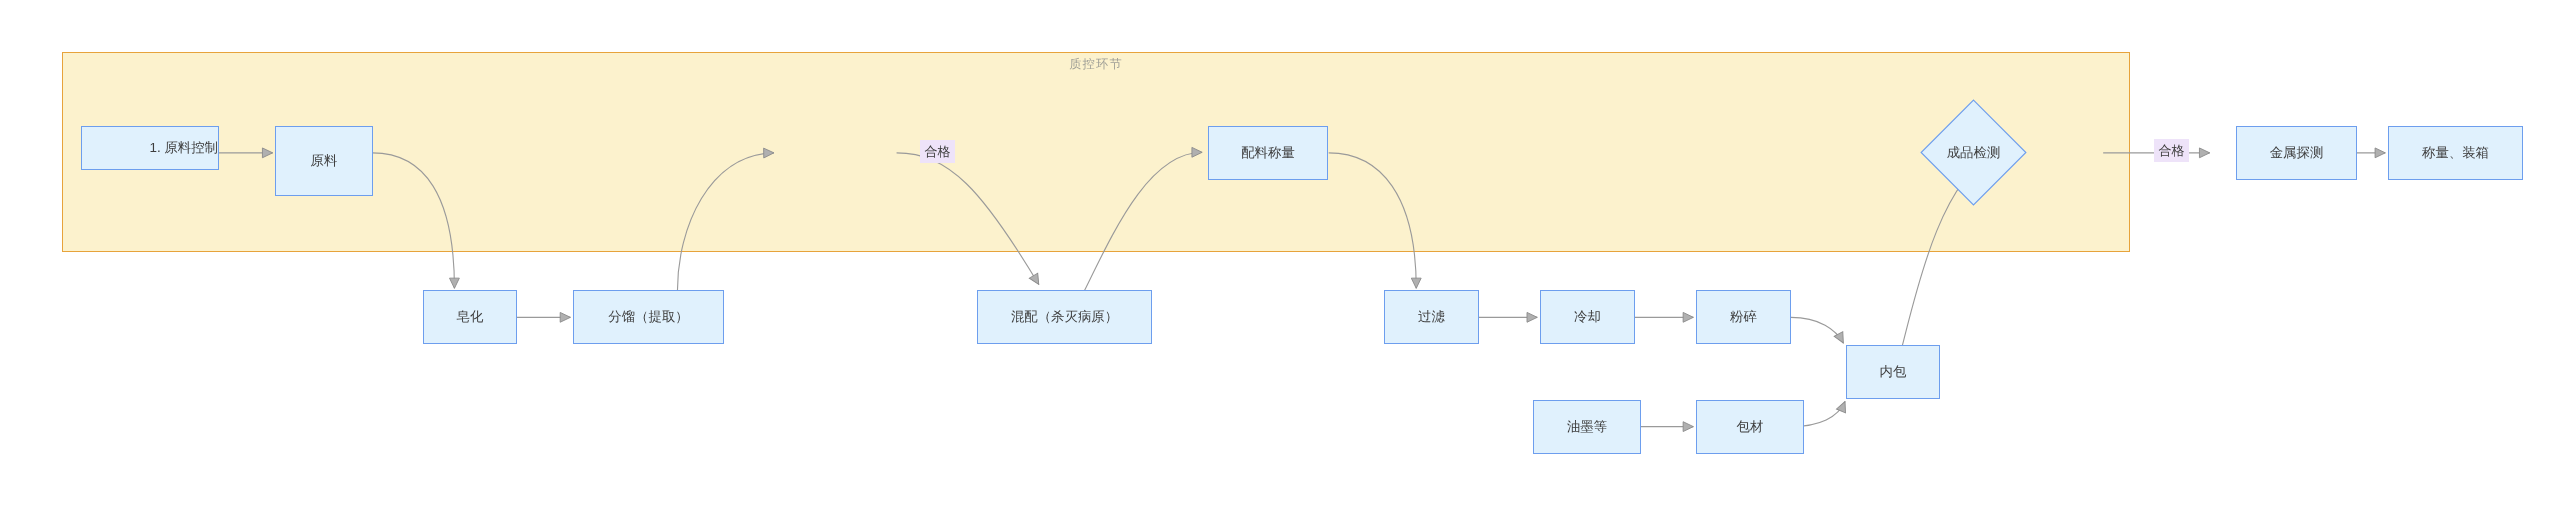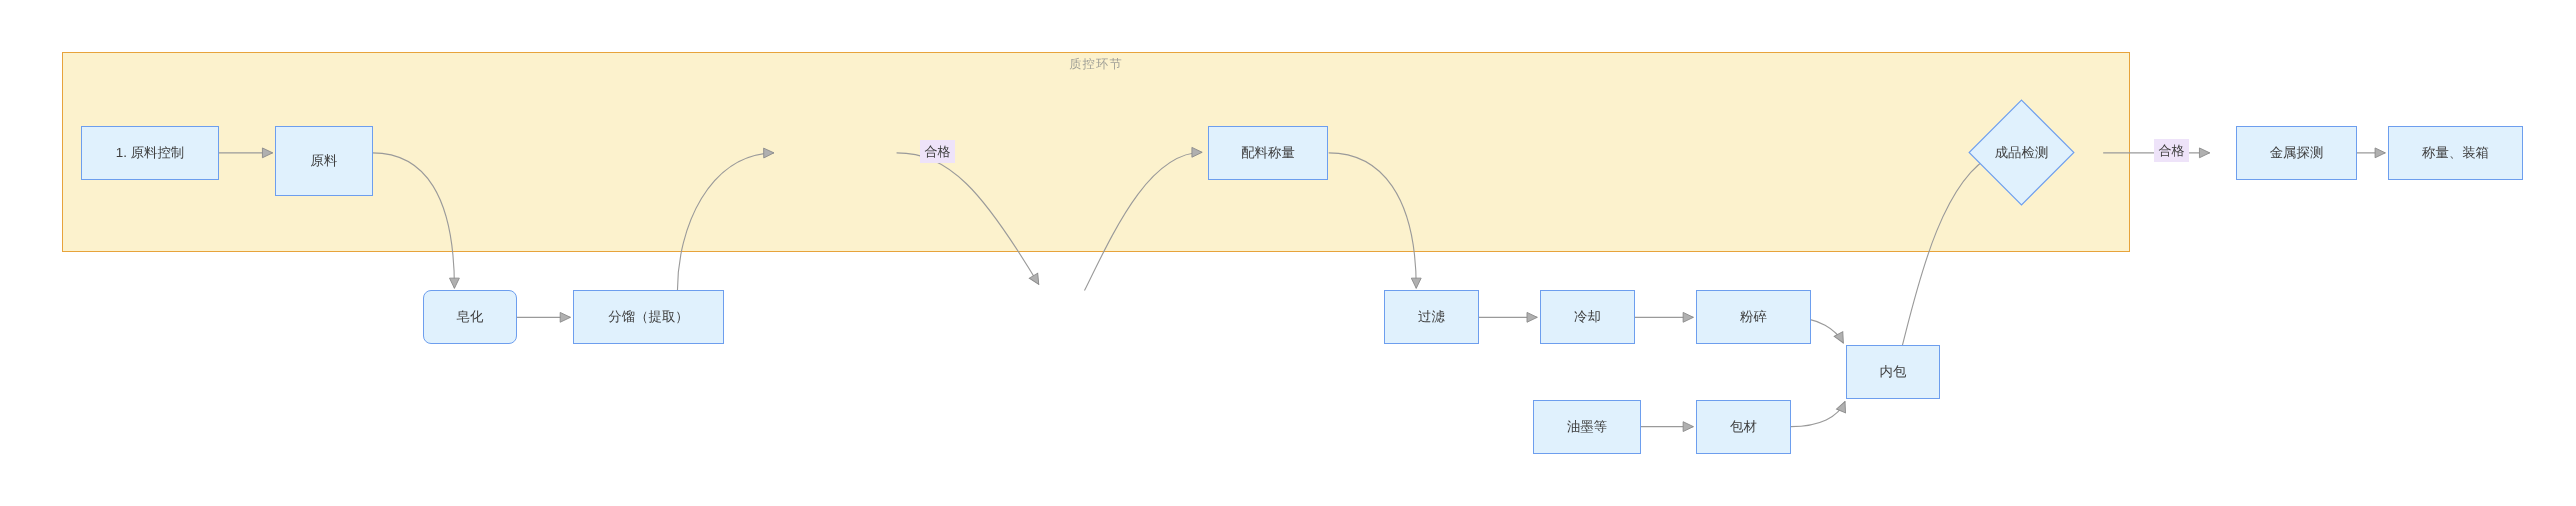"1. 原料控制" div.node { height: 54px -> 44px; justify-content: none -> flex-end }
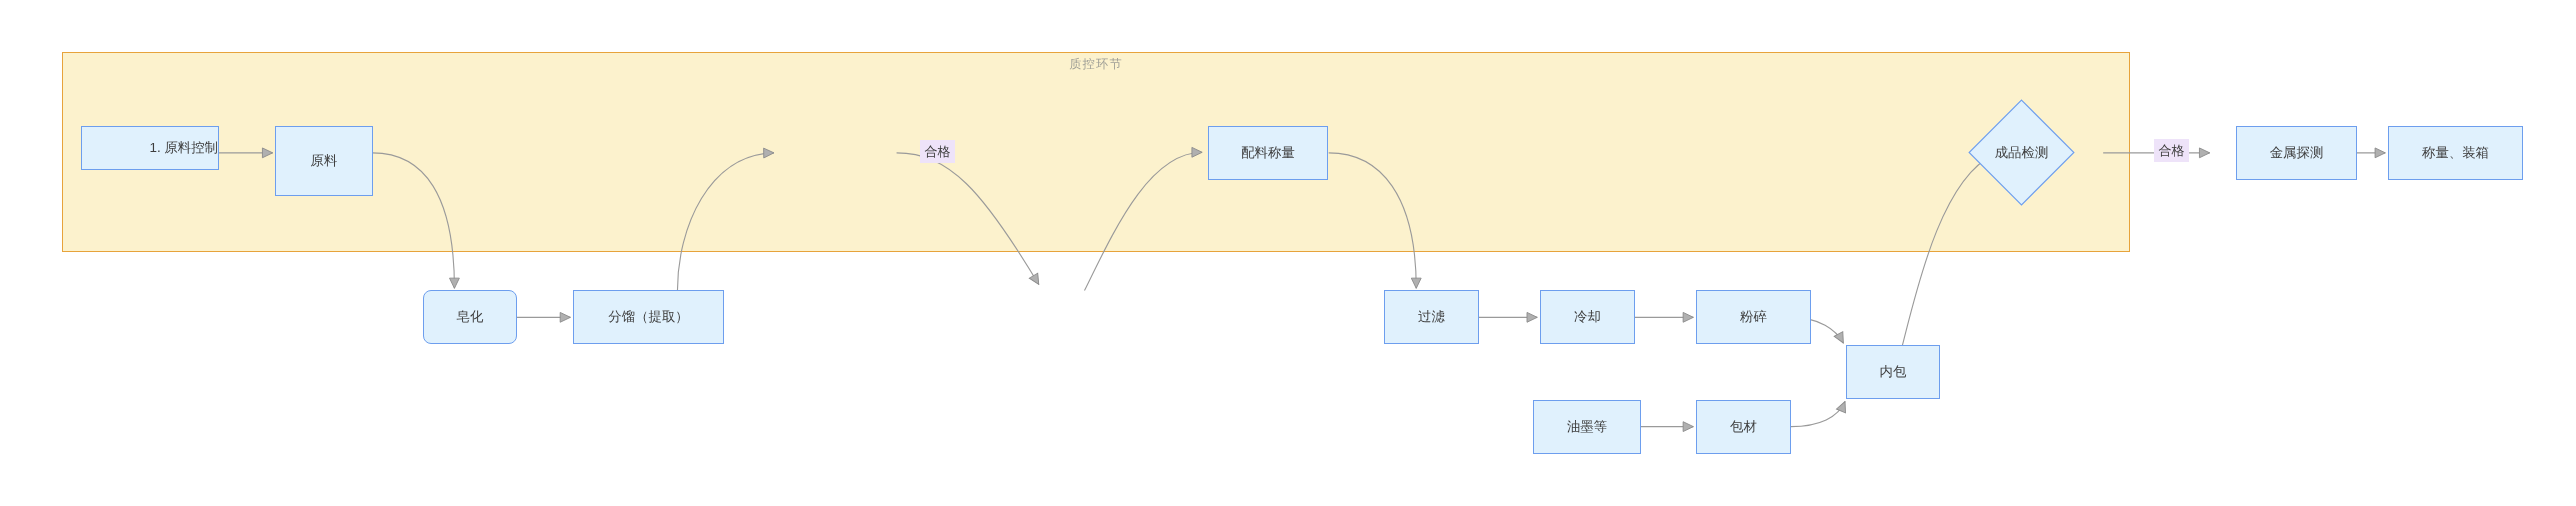"成品检测" div.diamond { left: 1968px -> 1920px }
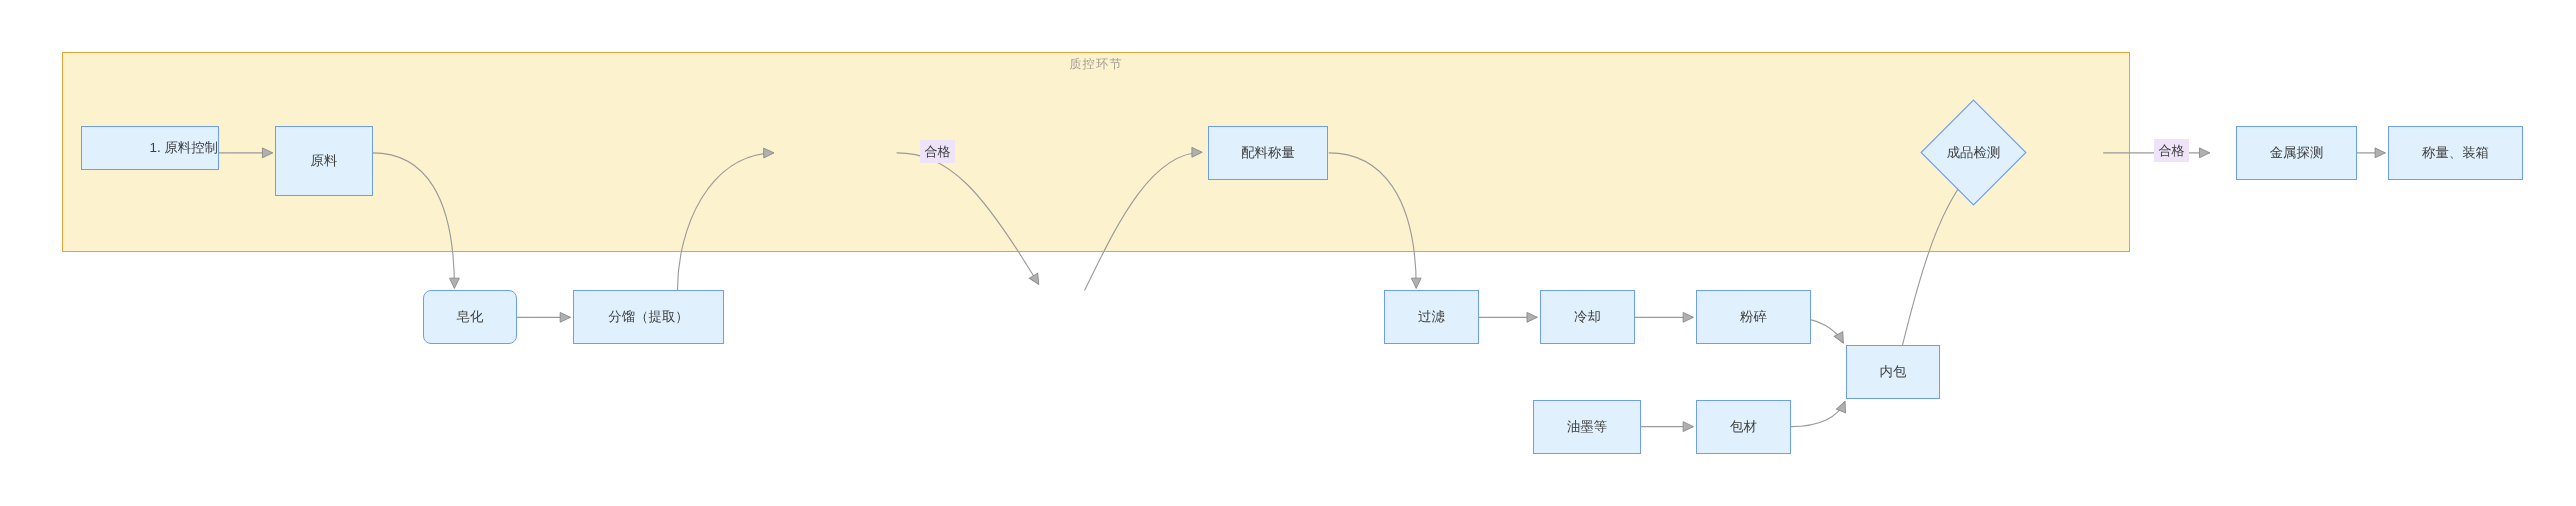"皂化" div.node { border-radius: 8px -> none }
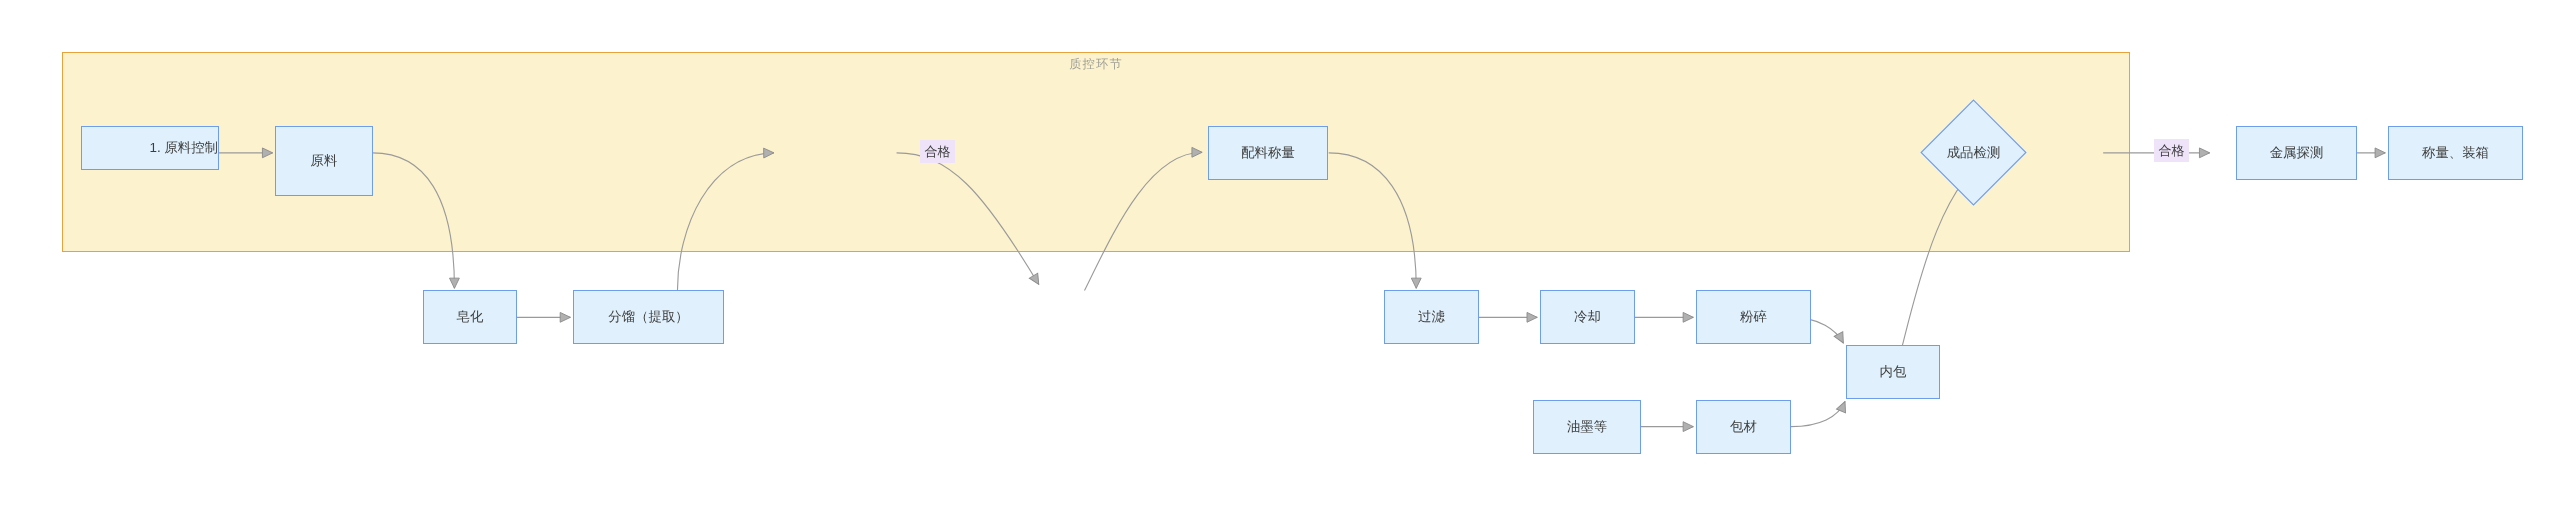"混配（杀灭病原）" div.node { html: none -> <div> <span>混配（杀灭病原）</span> </div> }
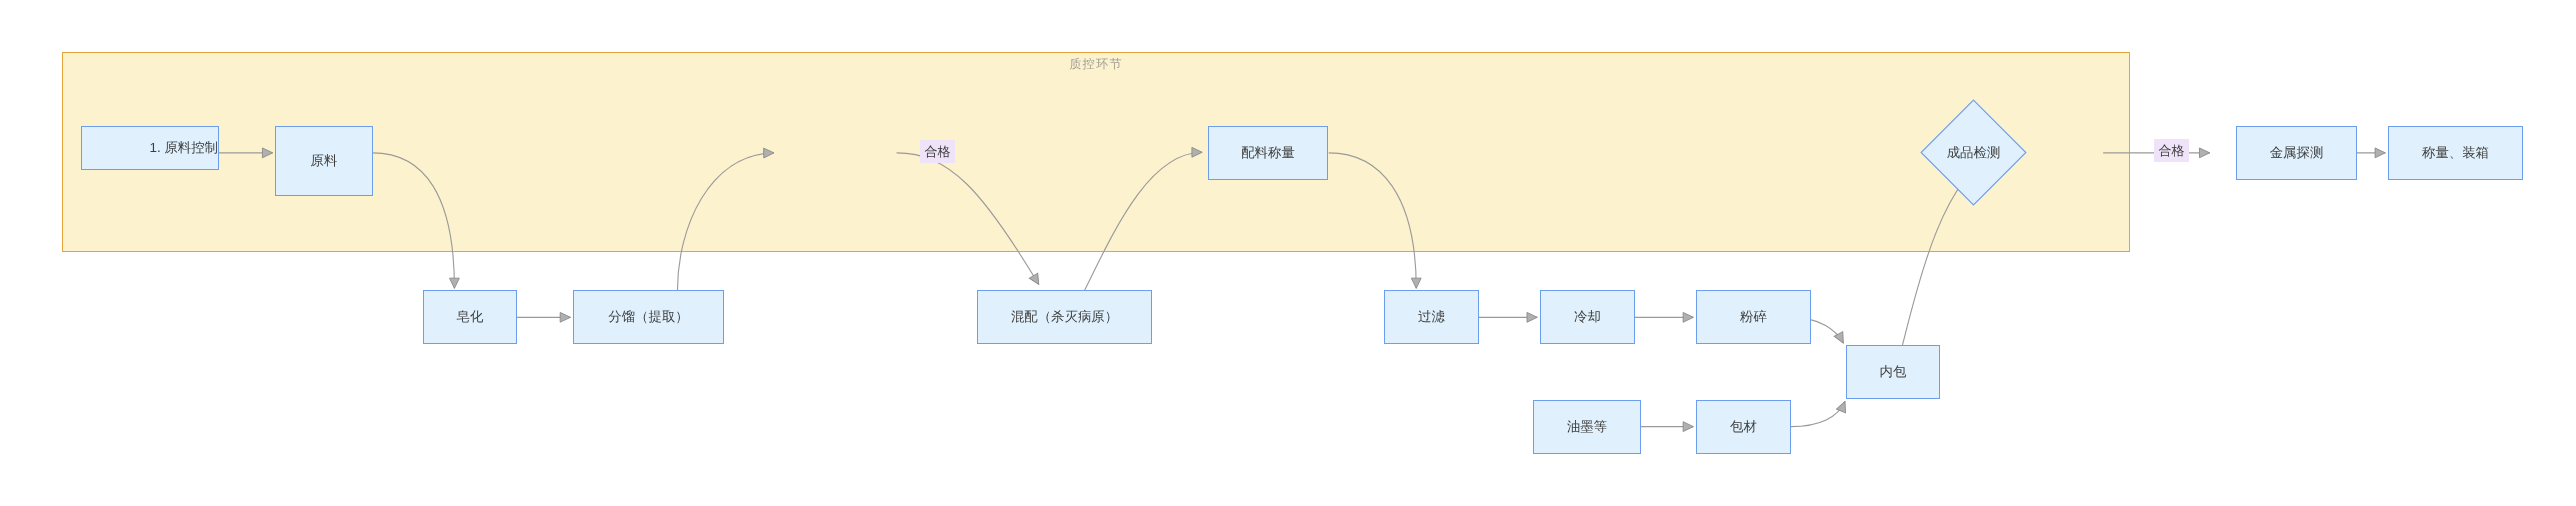"粉碎" div.node { width: 115px -> 95px }
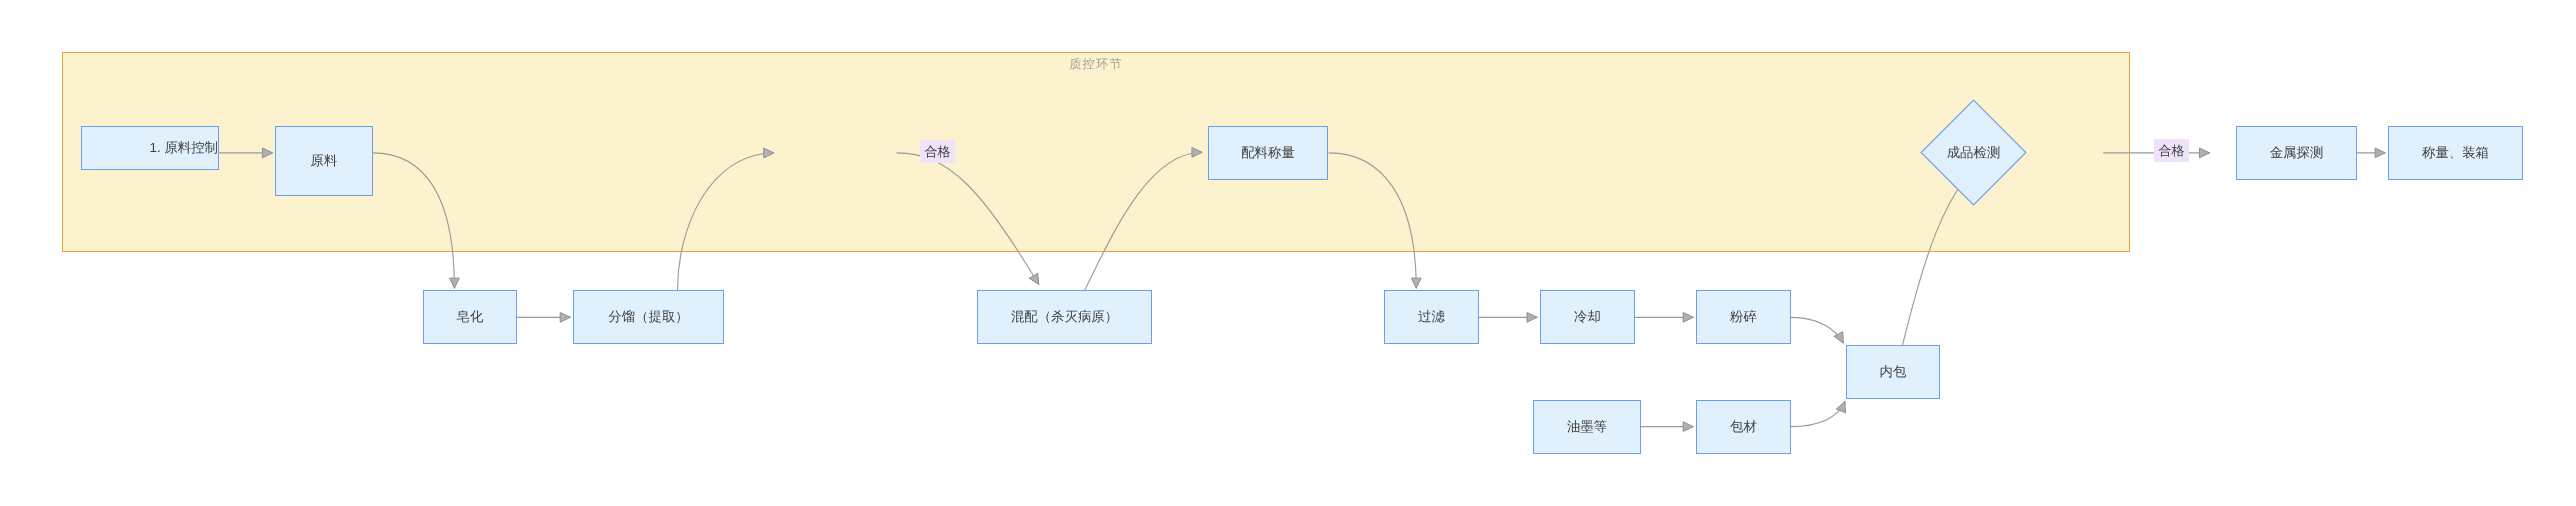"包材" div.node { width: 95px -> 108px }
